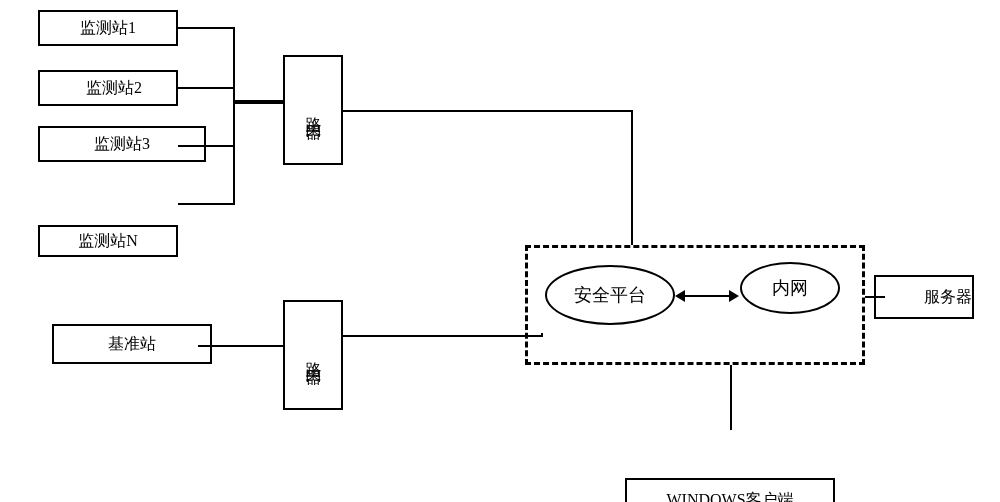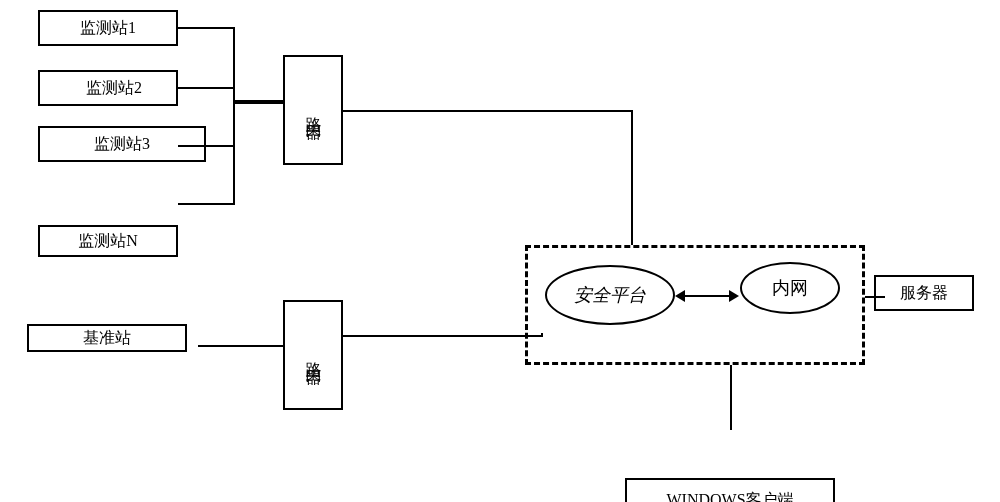"安全平台" div.ellipse { font-style: italic -> none }
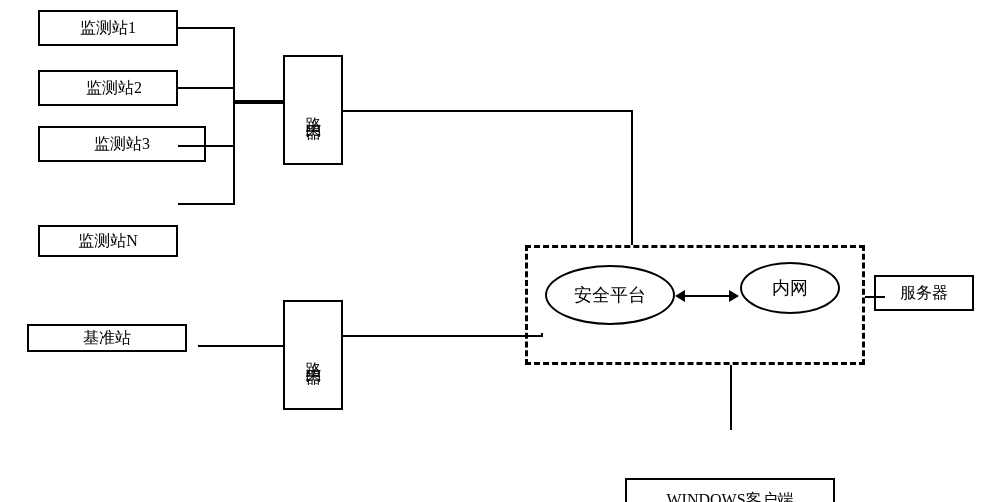"服务器" div.box { height: 36px -> 44px; justify-content: none -> flex-end }
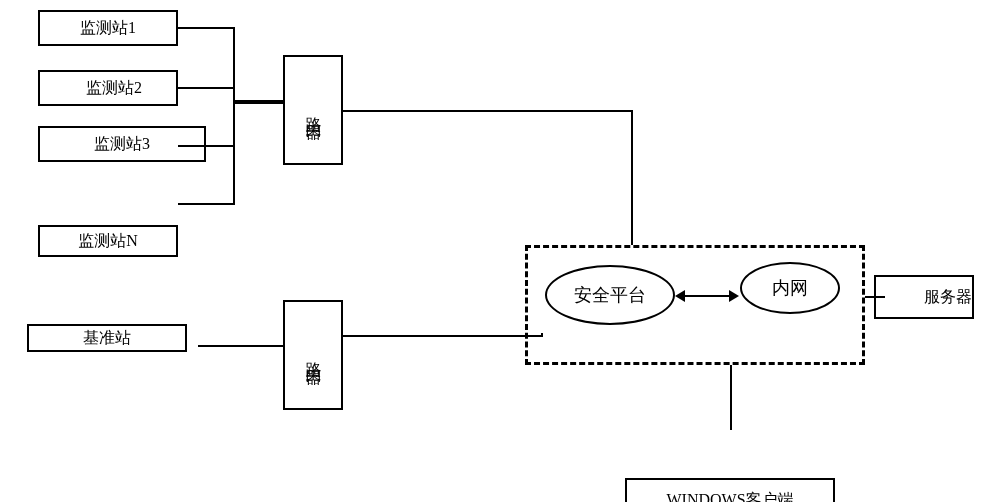"基准站" div.box { height: 28px -> 40px; left: 27px -> 52px }
